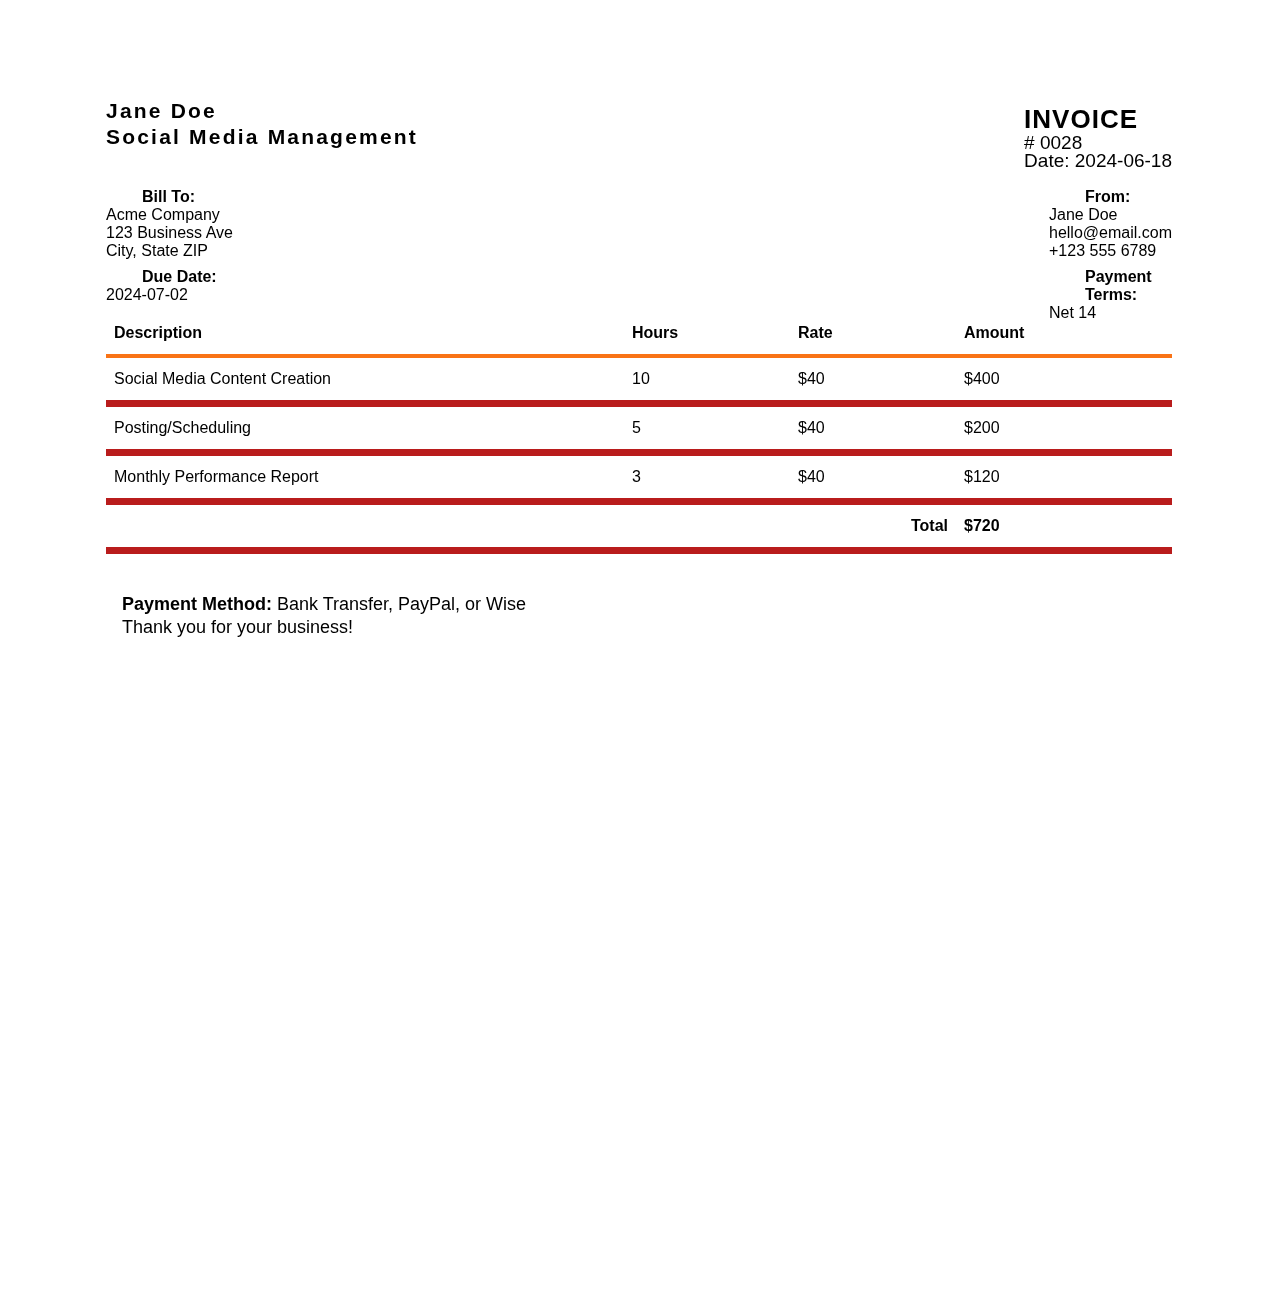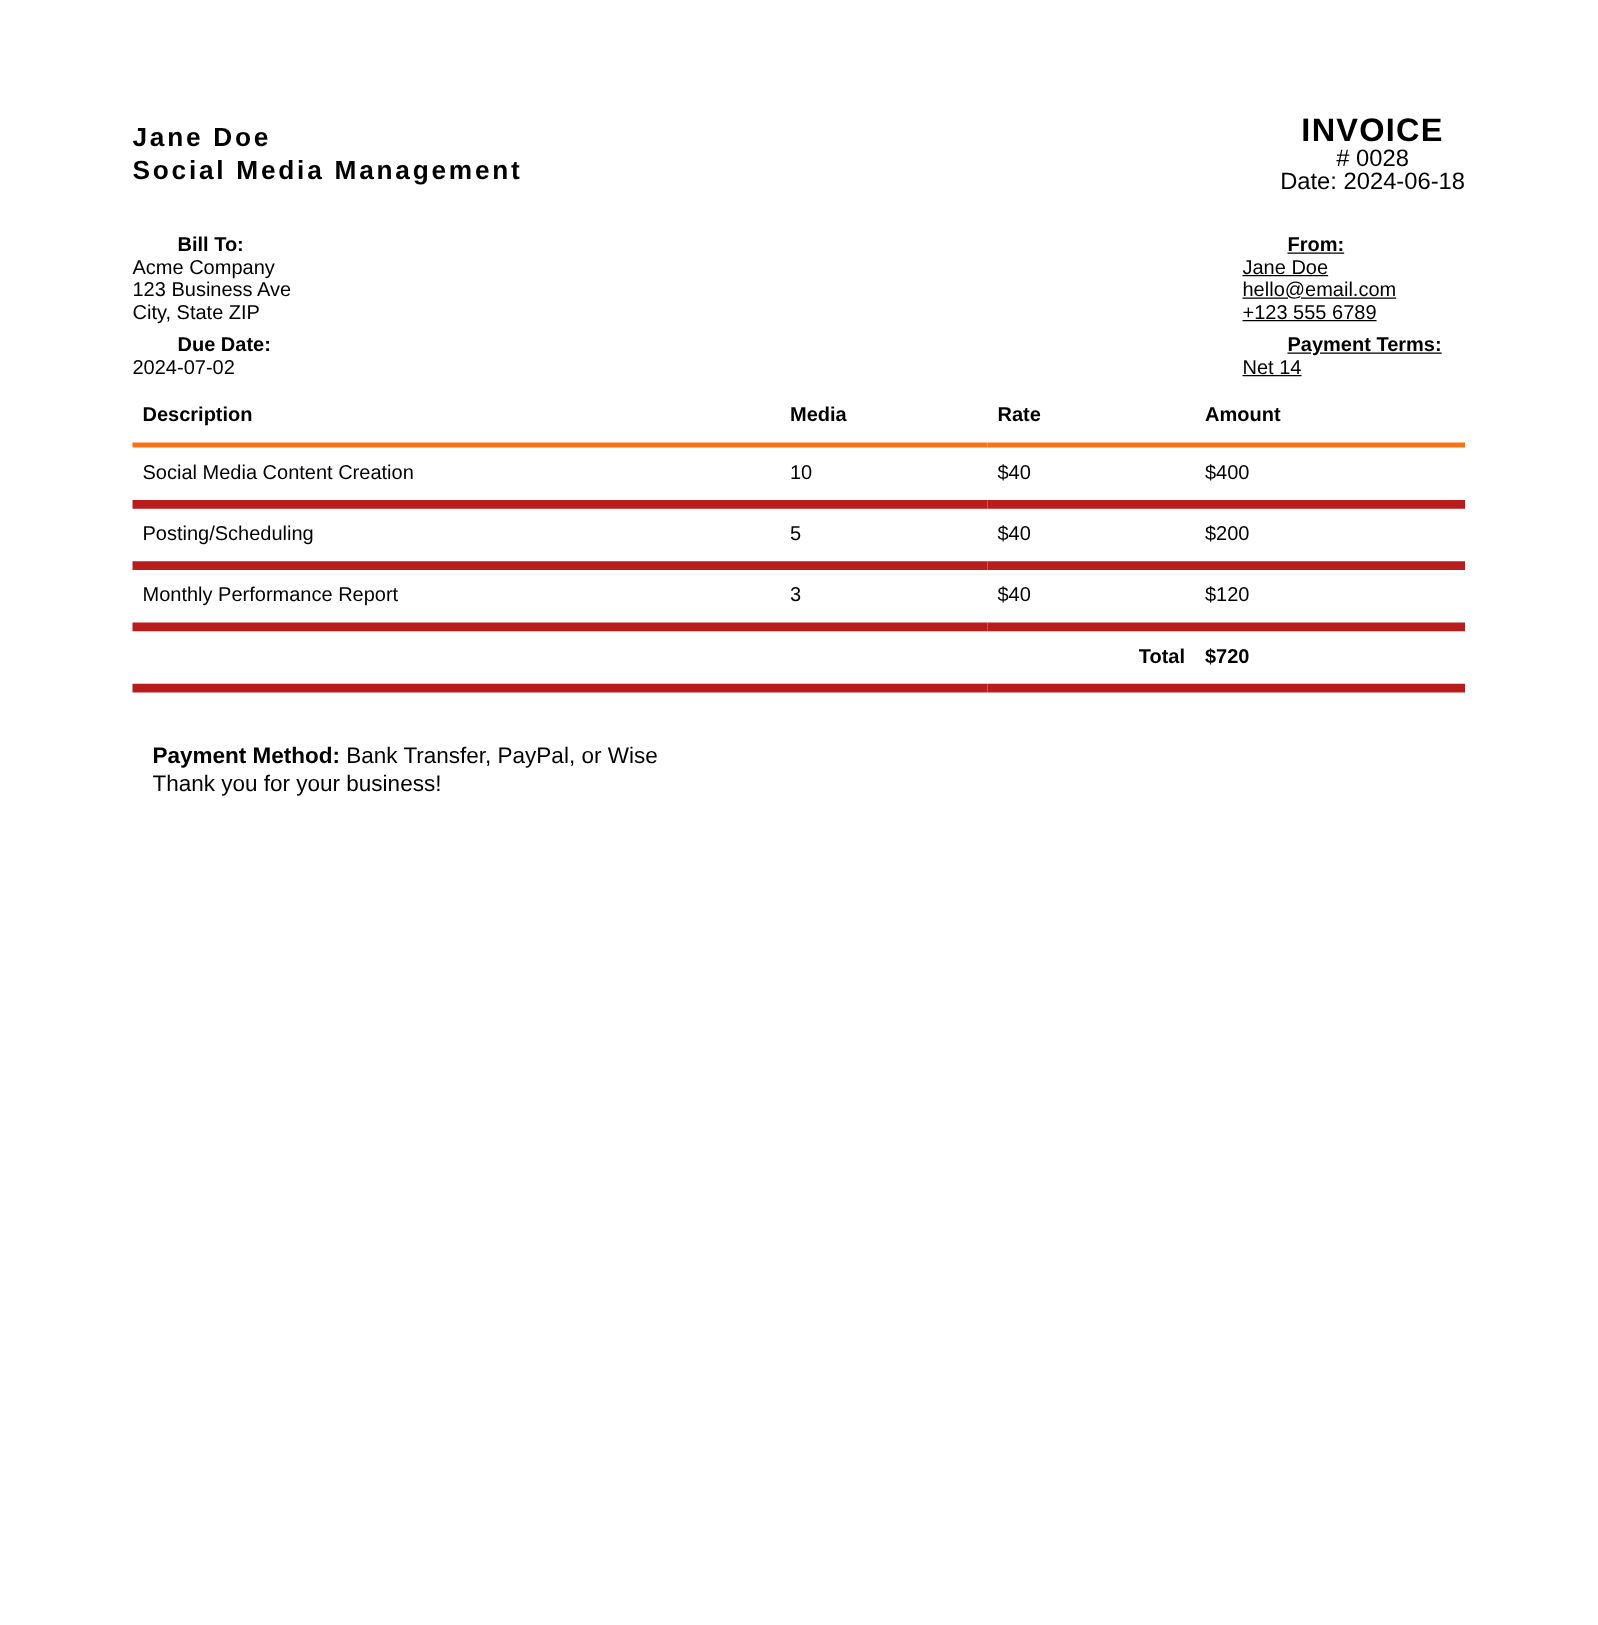"INVOICE" .invoice-meta { text-align: center -> left; top: 89px -> 104px }
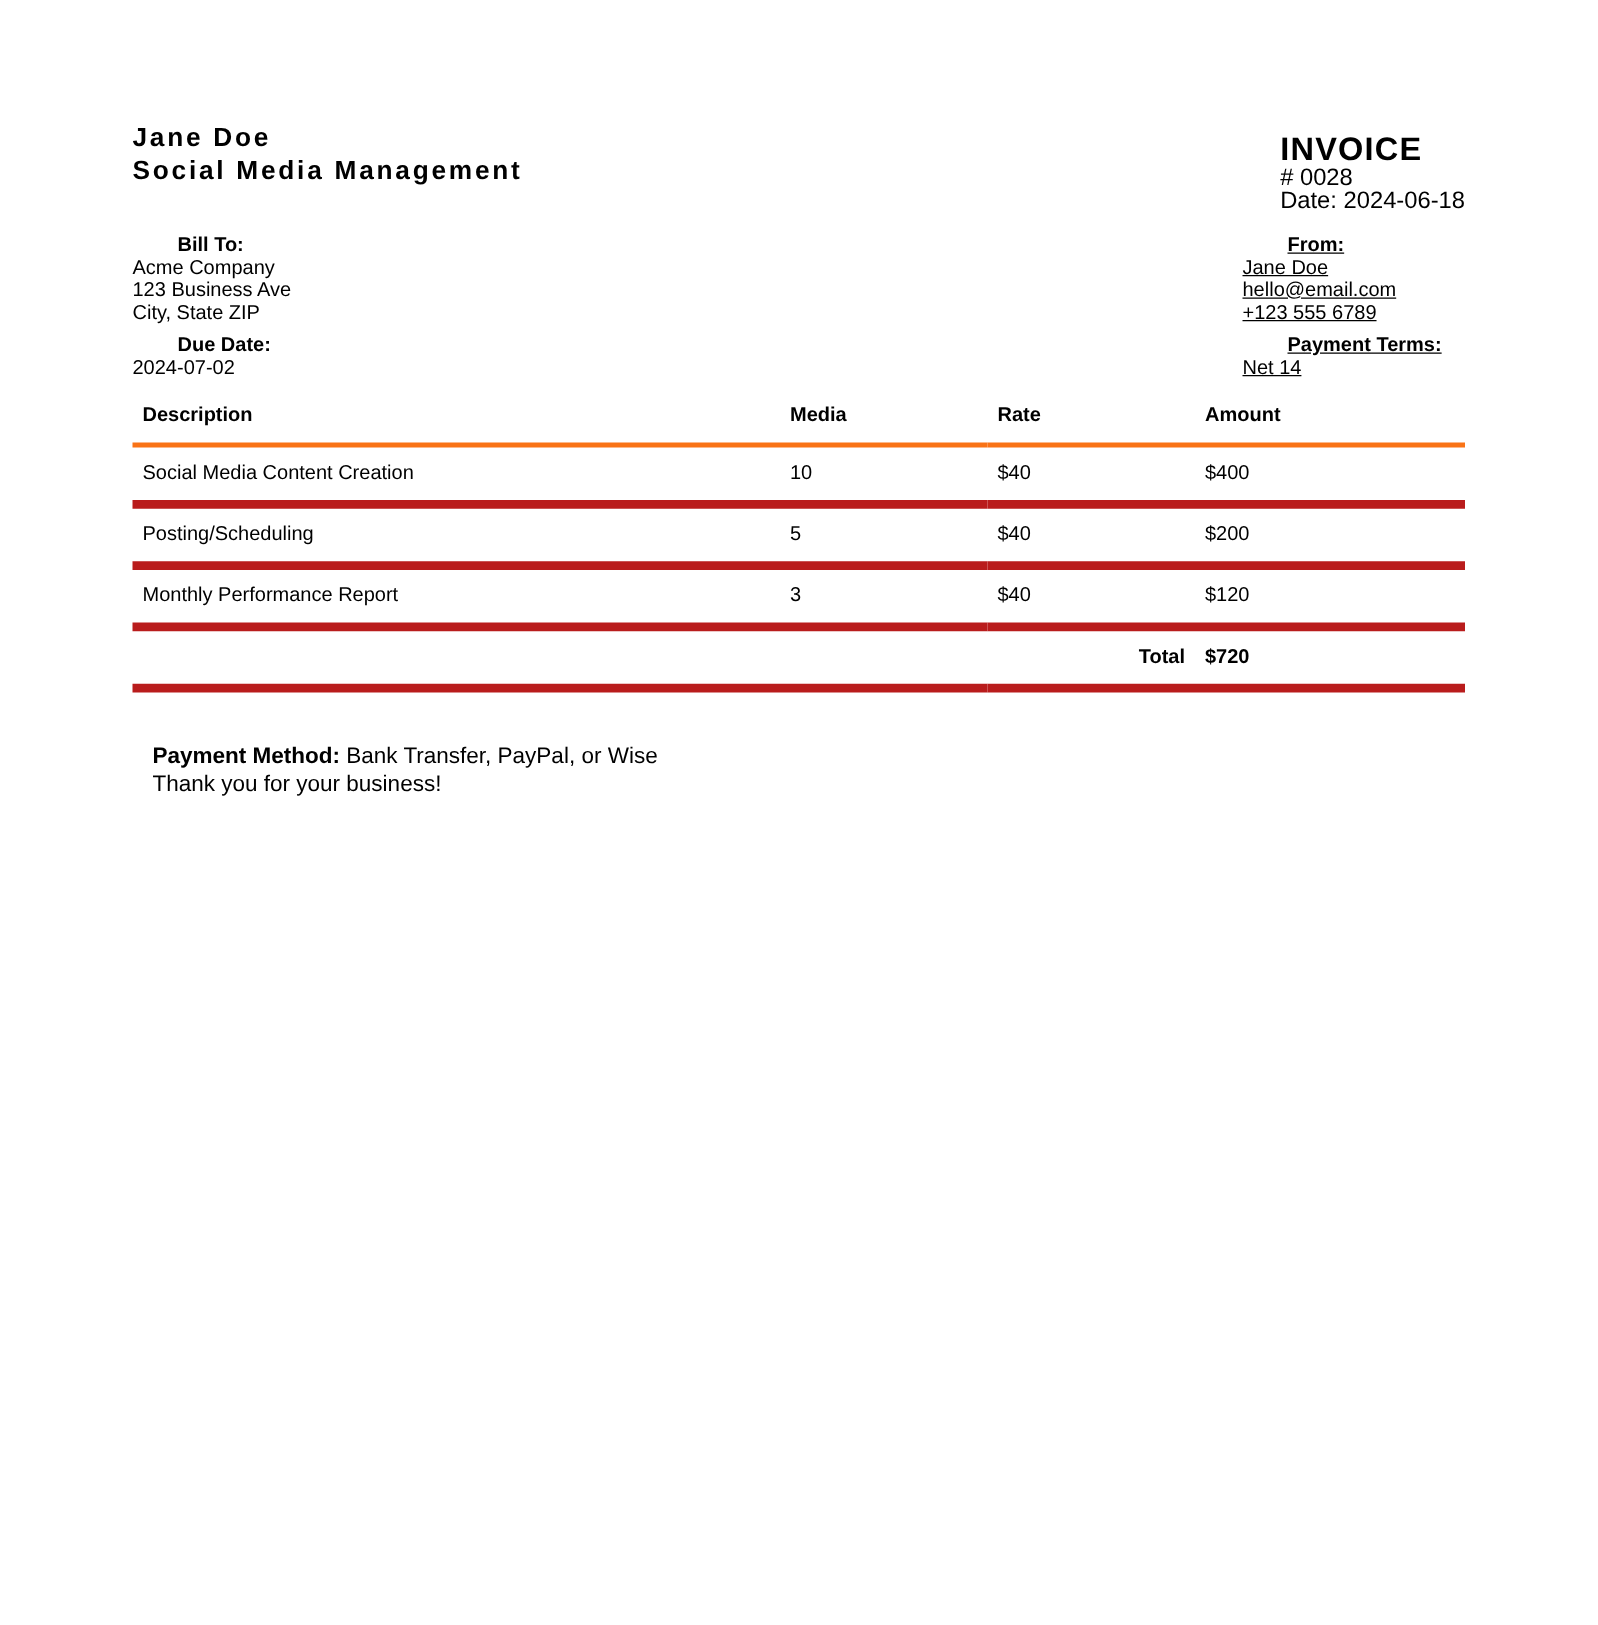"From:" .party.right { left: 888px -> 943px; text-decoration: underline -> none }
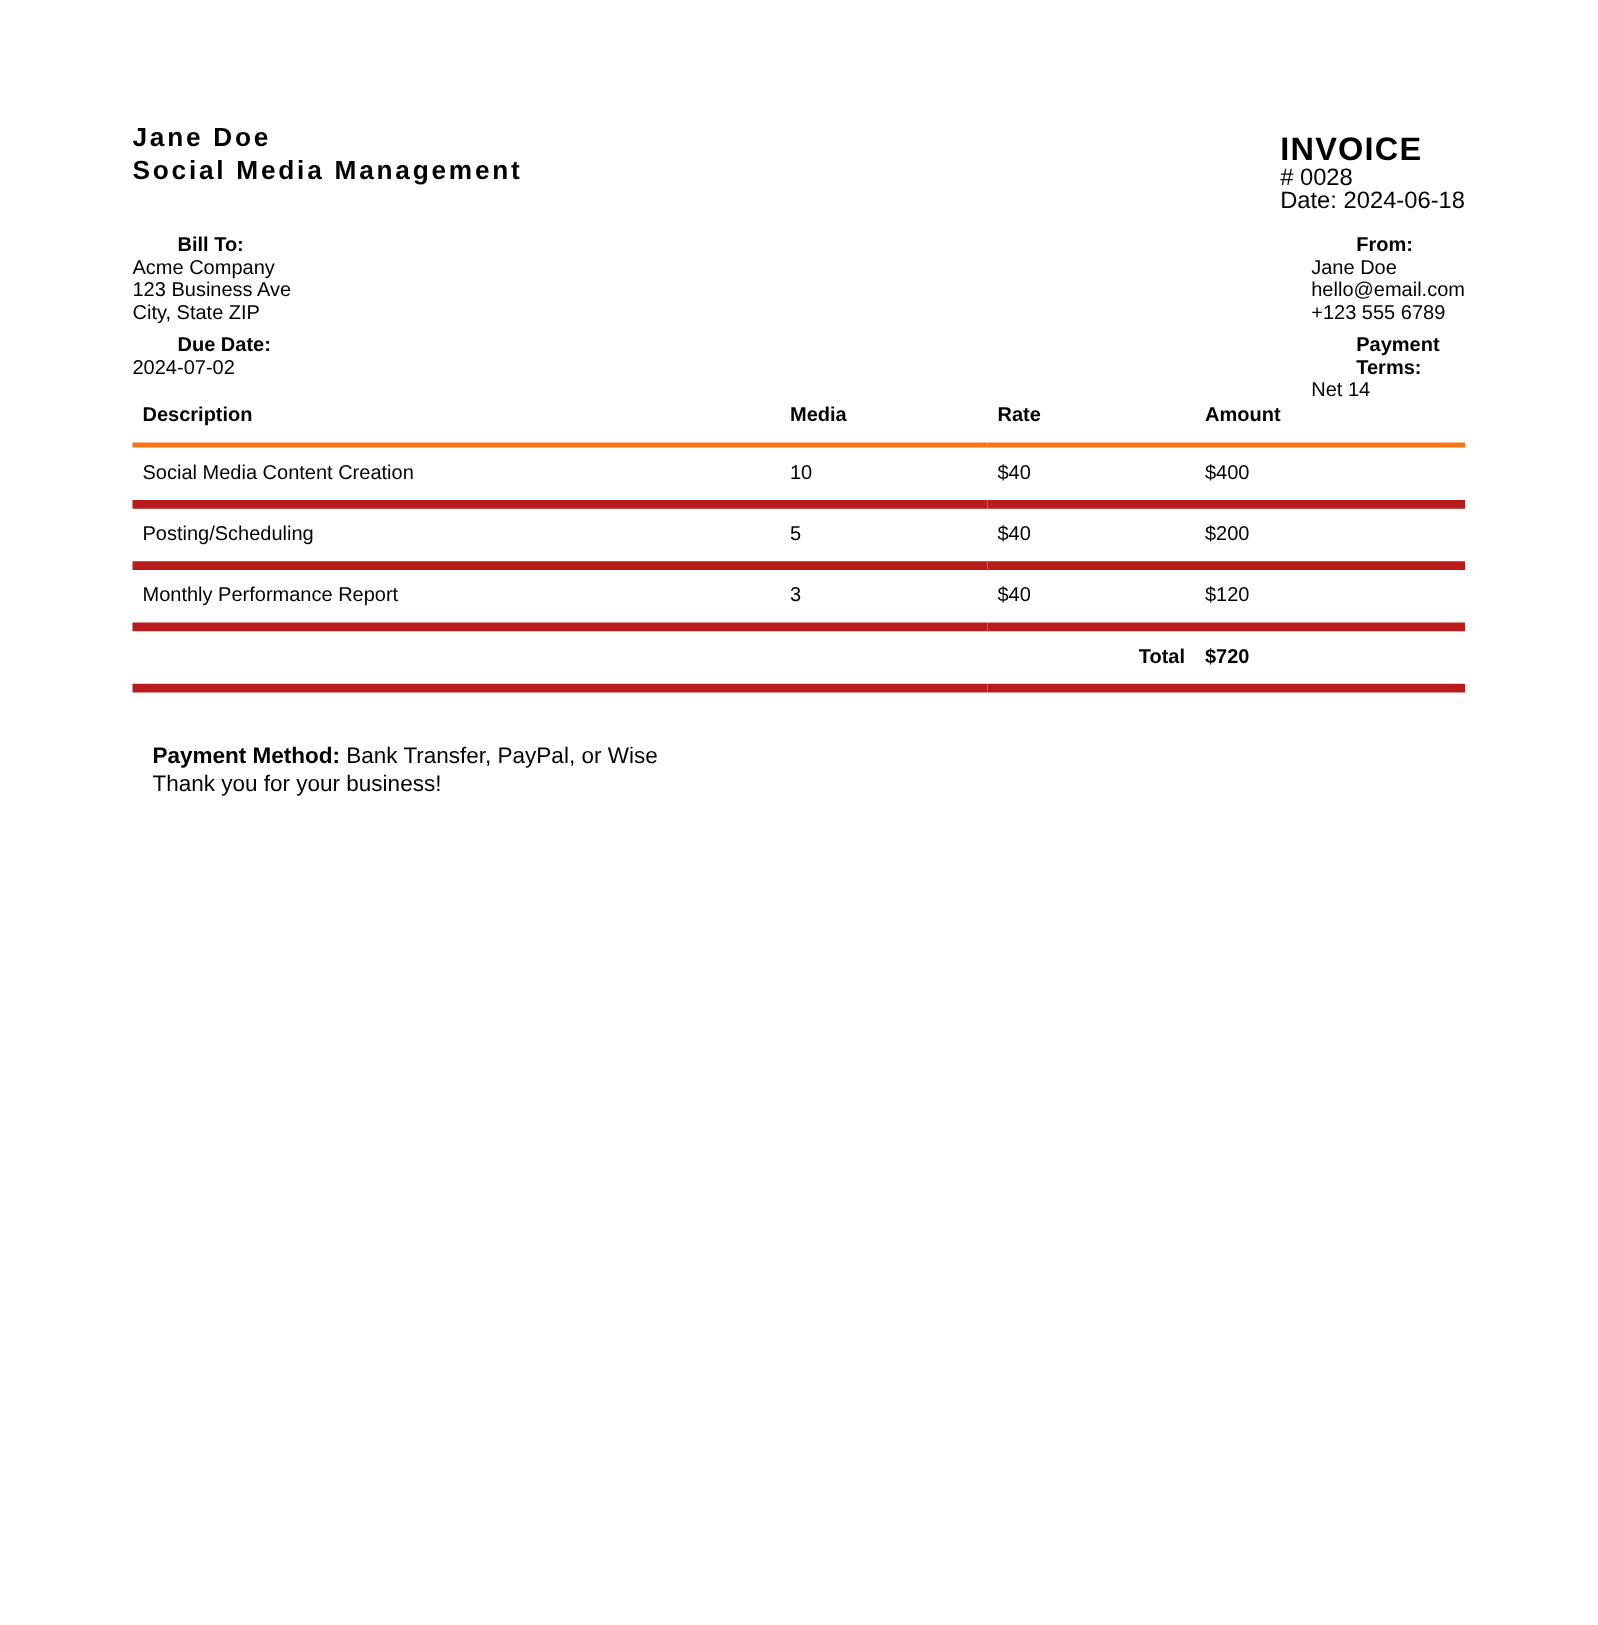"Media" th.col-hours { text: Media -> Hours }
